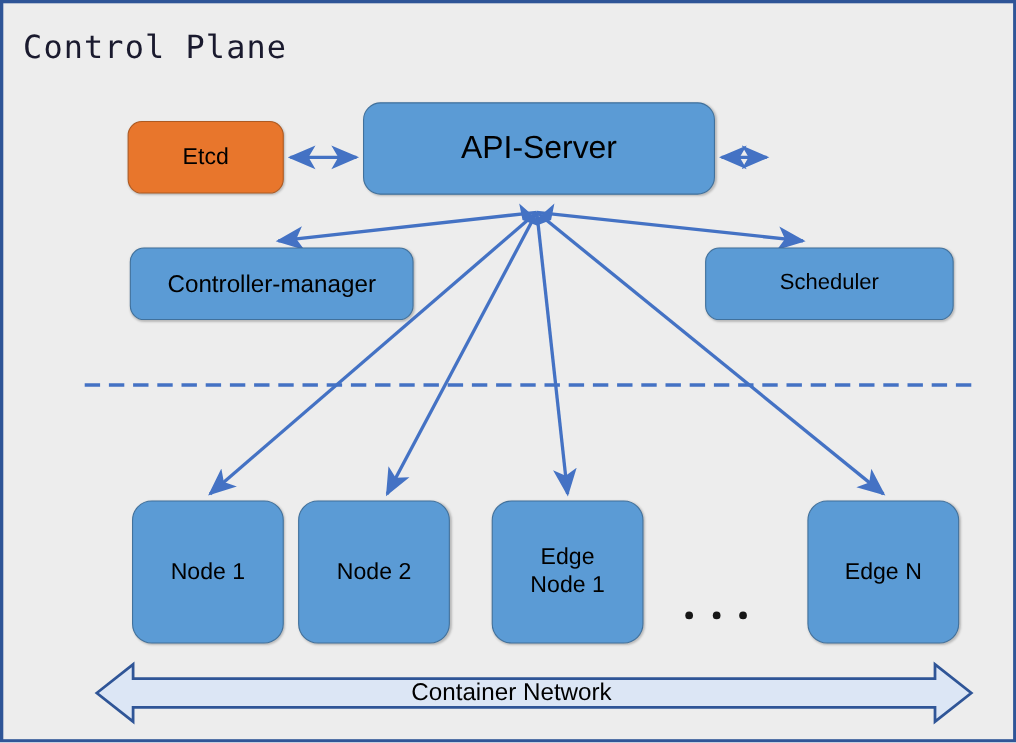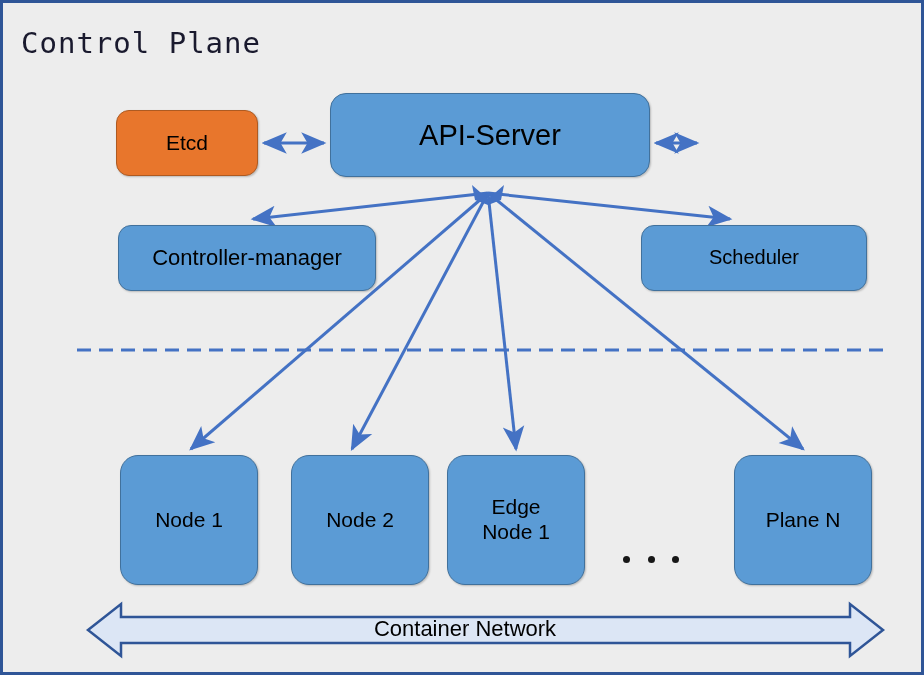"Node 2" #node-2 { left: 288px -> 268px }
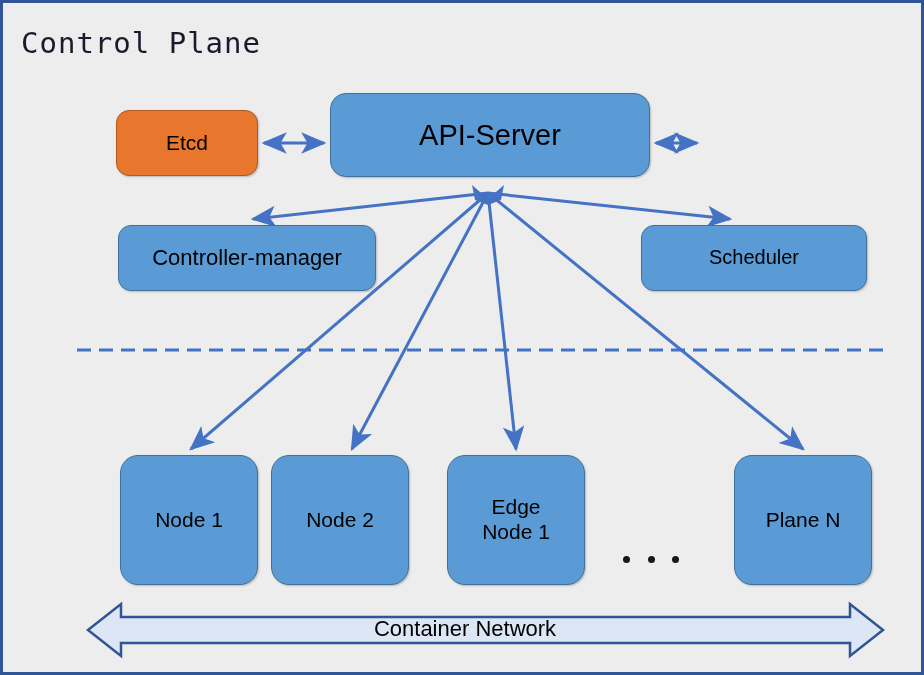"Plane N" div.box { text: Plane -> Edge }
